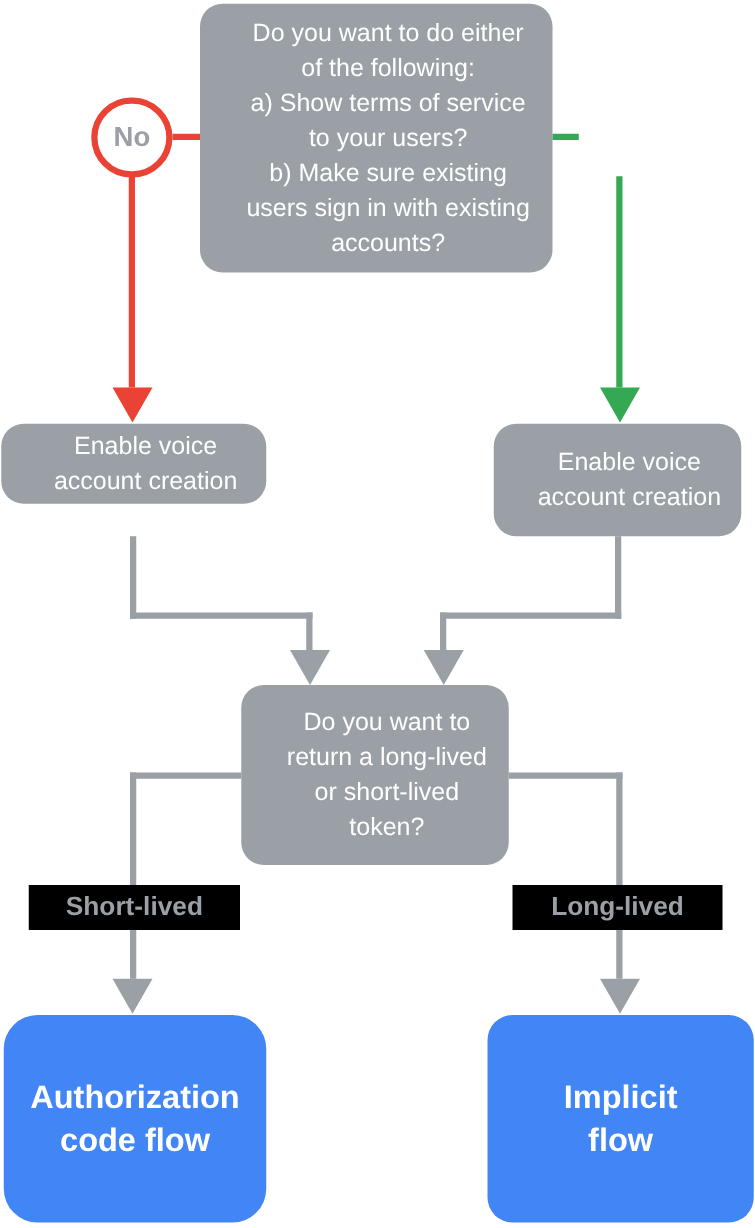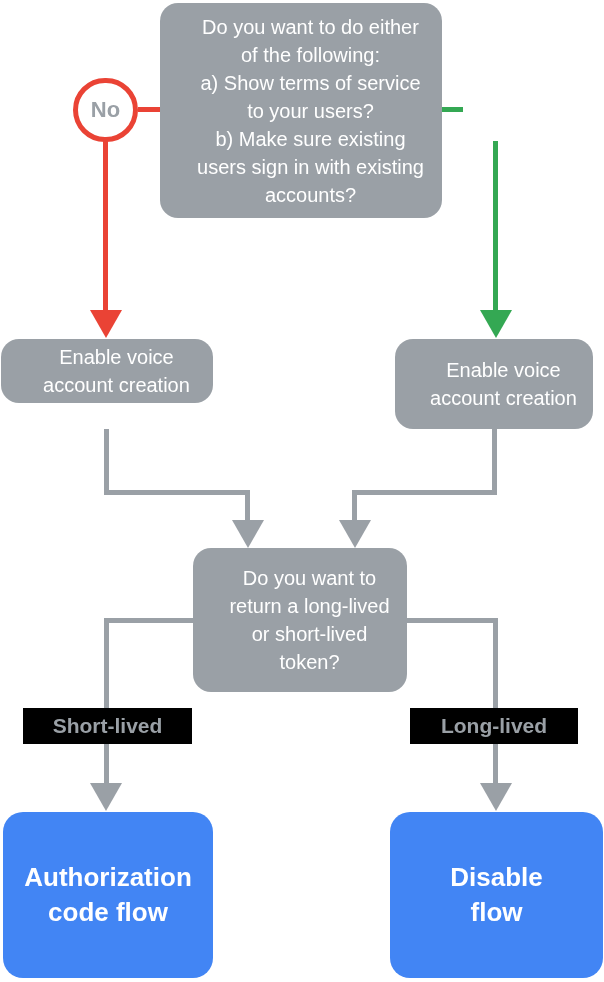"Authorization" div.node { border-radius: none -> 27px }
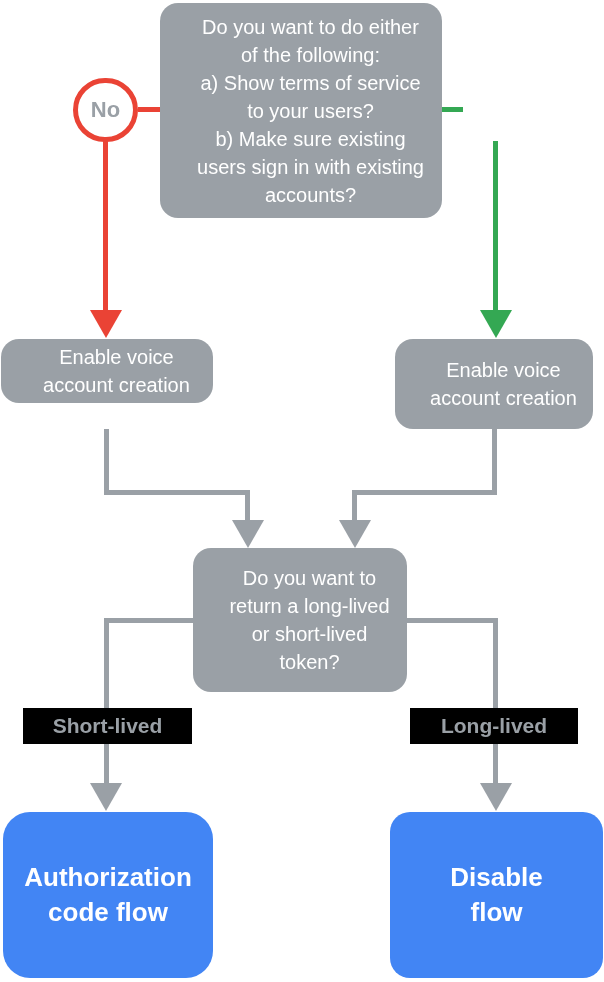"Disable" div.node { text: Disable -> Implicit }
